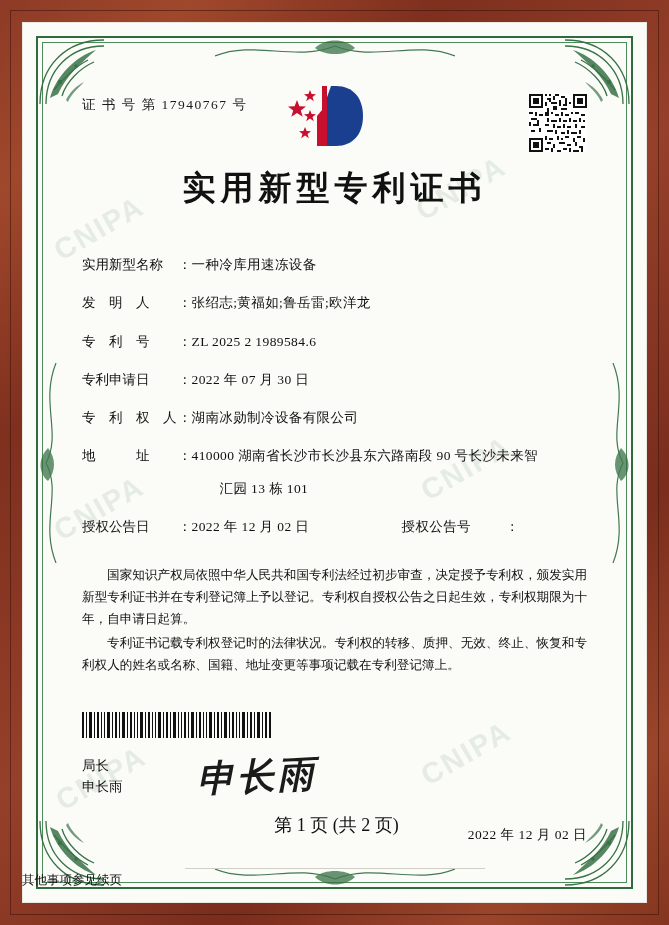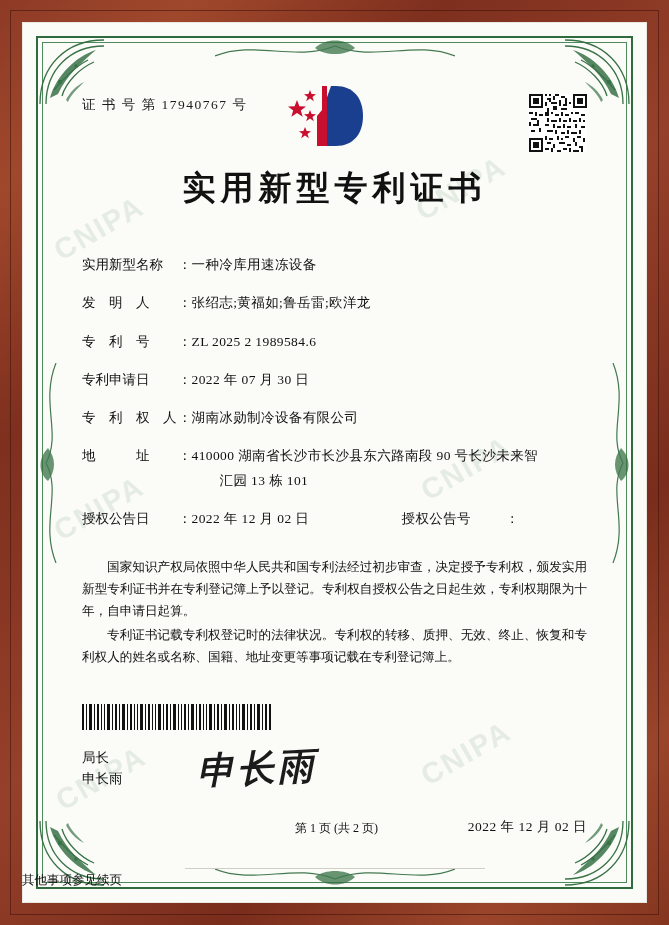"汇园 13 栋 101" .field-value .line2 { margin-top: 4px -> 12px }
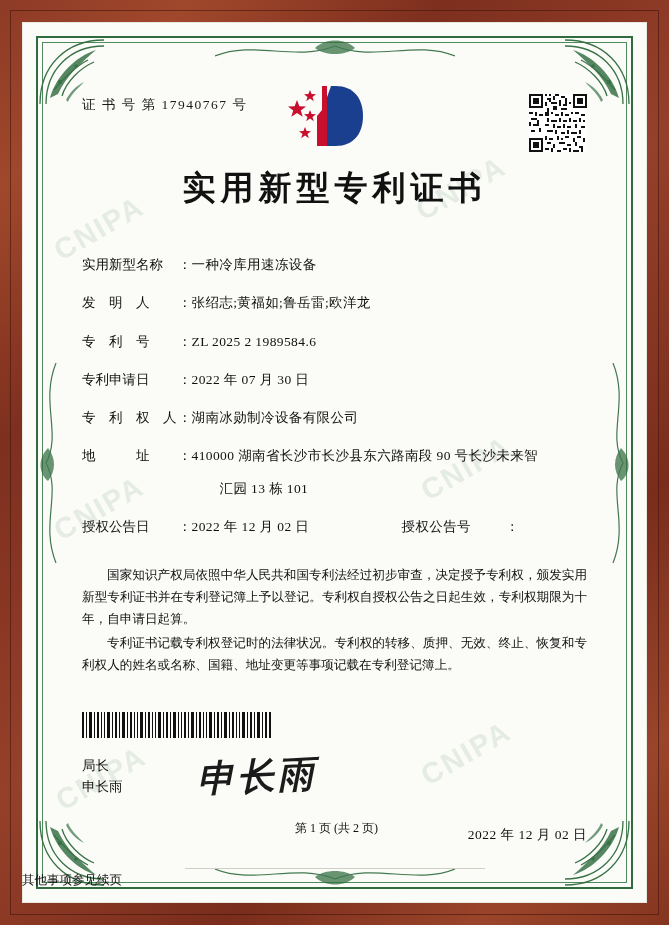"第 1 页 (共 2" .page-no { font-size: 12px -> 18px }
